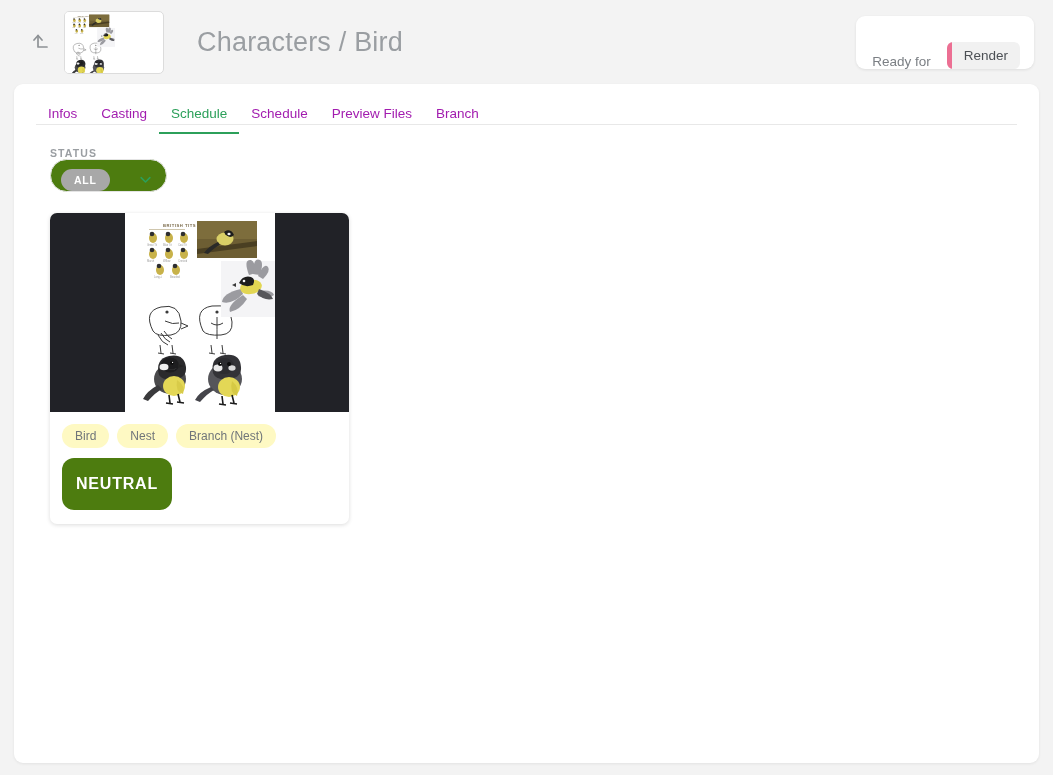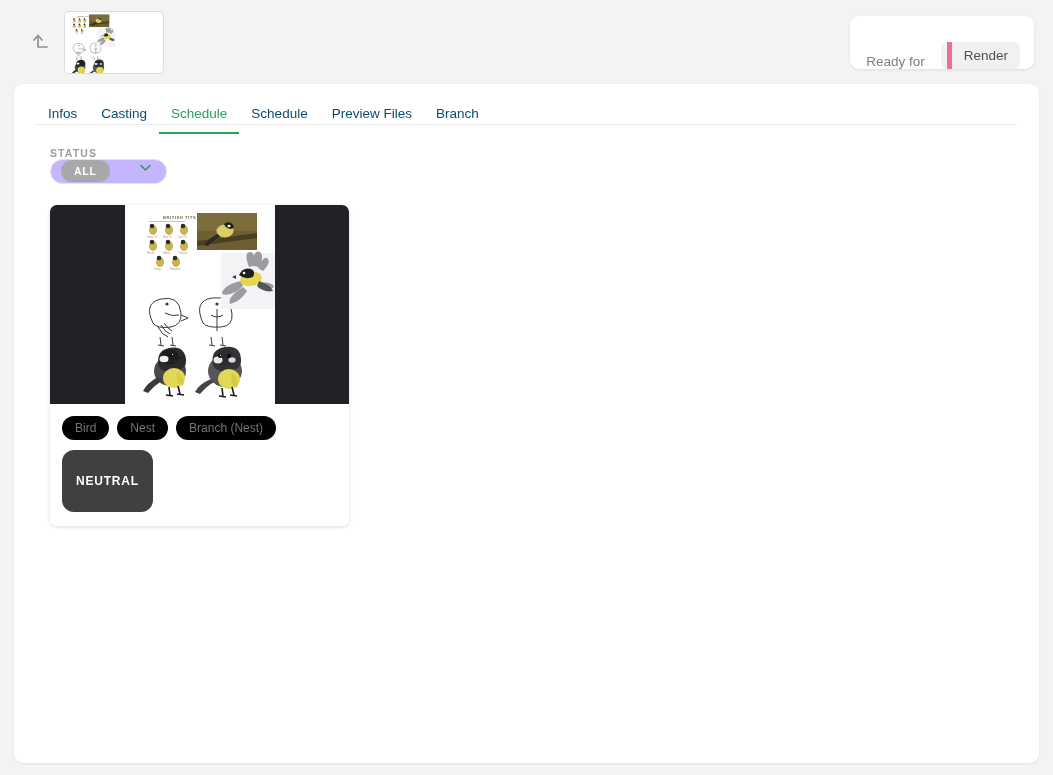"Characters / Bird" div.page-title { html: none -> <div>Characters / Bird</div> }
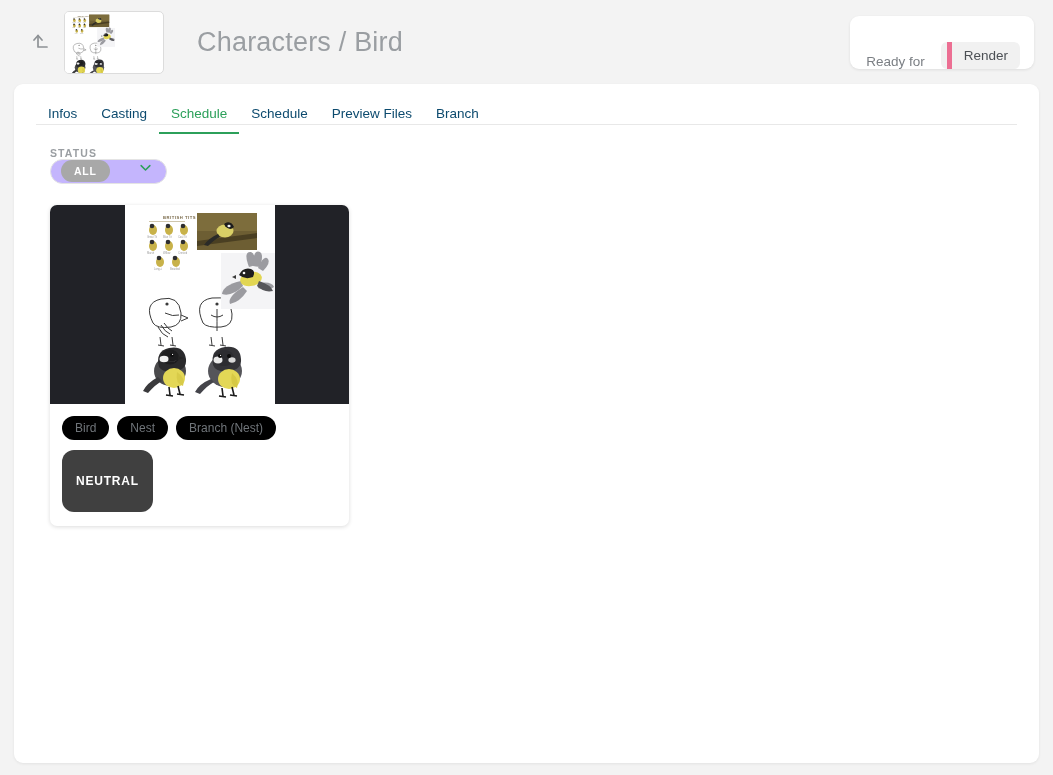"Render" .status-chip .st-value-wrap { padding-left: 6px -> none }
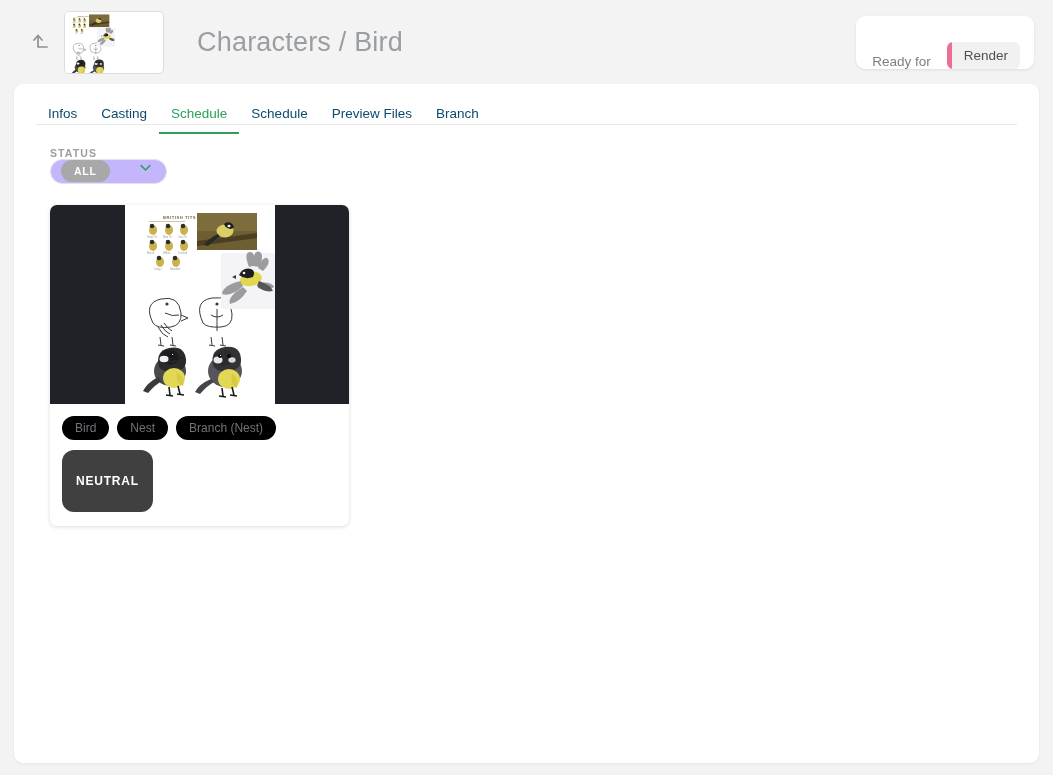"Infos" .tab { color: #0c4a6e -> #a21caf }
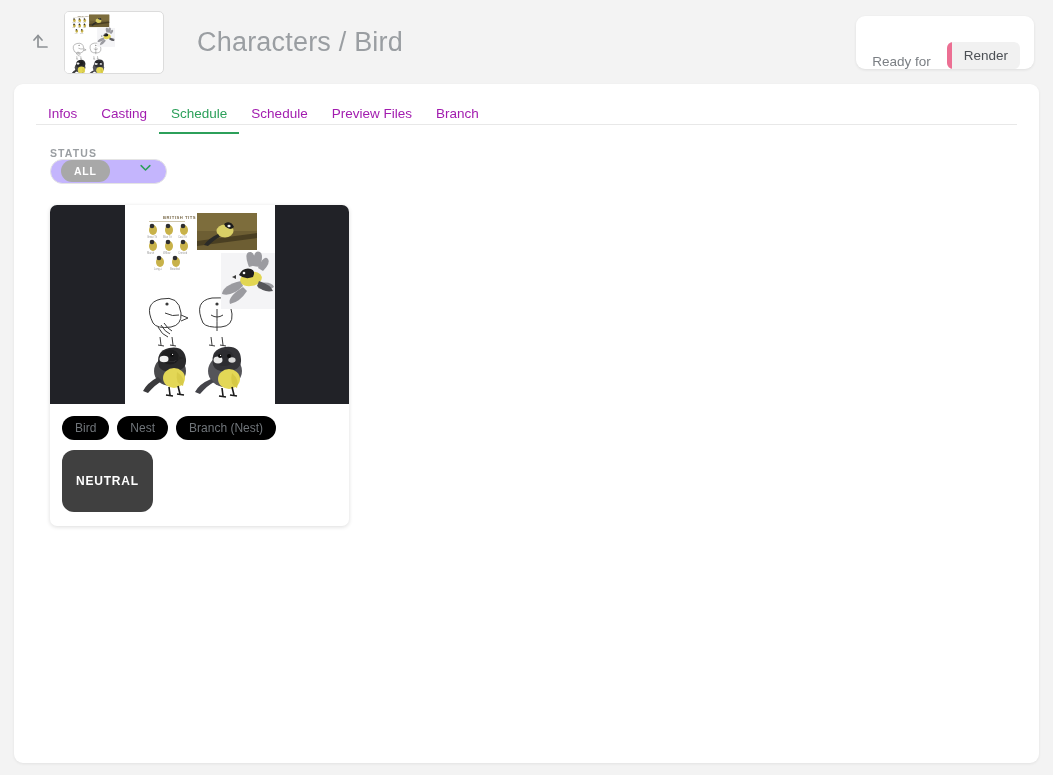"ALL" .select { align-items: flex-start -> flex-end; background: #c4b5fd -> #4d7c0f; height: 25px -> 33px }
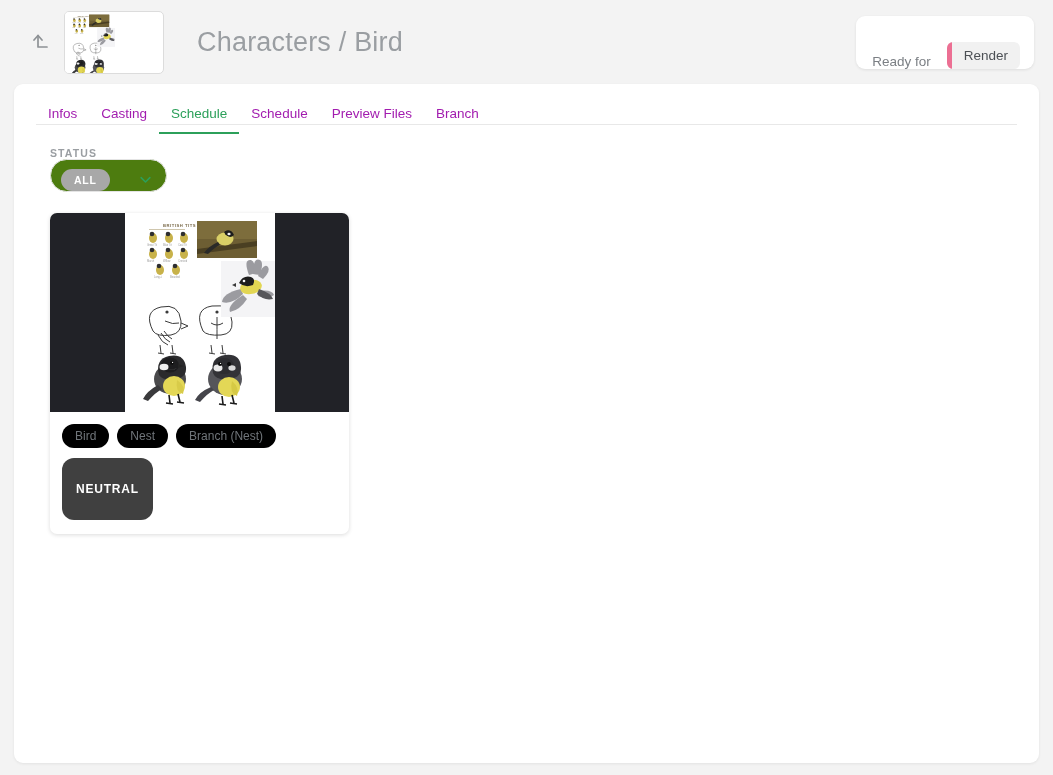"Bird" .tag { background: #000000 -> #fef9c3 }
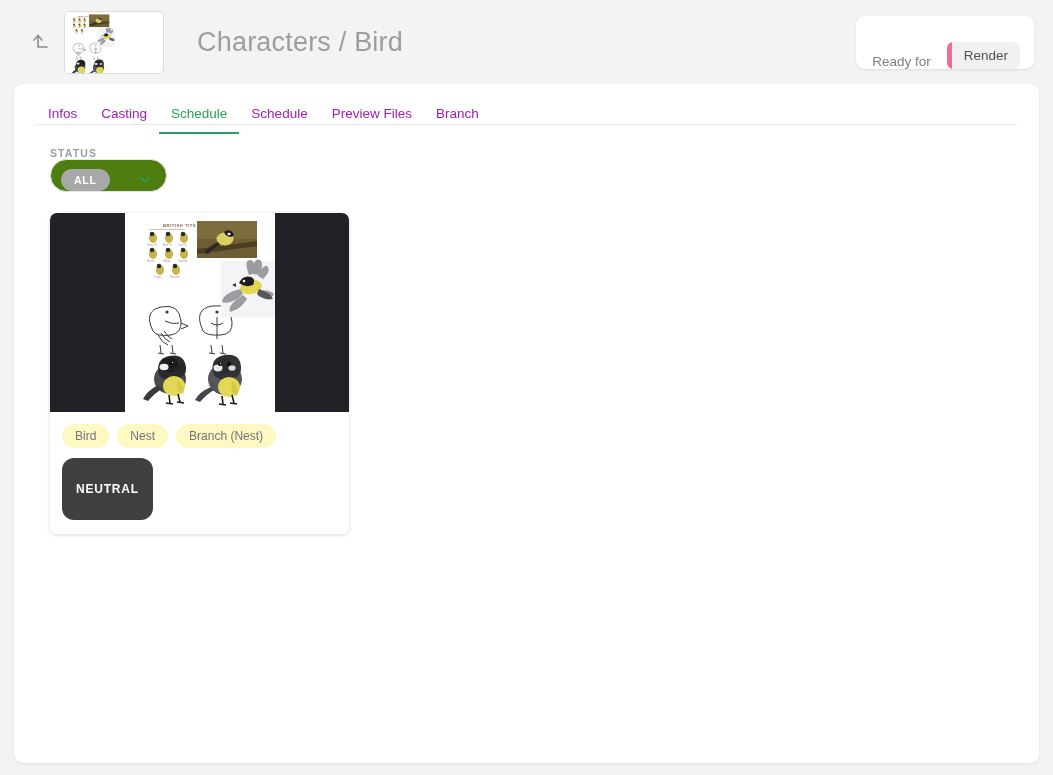"NEUTRAL" .state-pill { background: #404040 -> #4d7c0f; font-size: 12px -> 16px; padding: 24px 14px -> 17px 14px }
